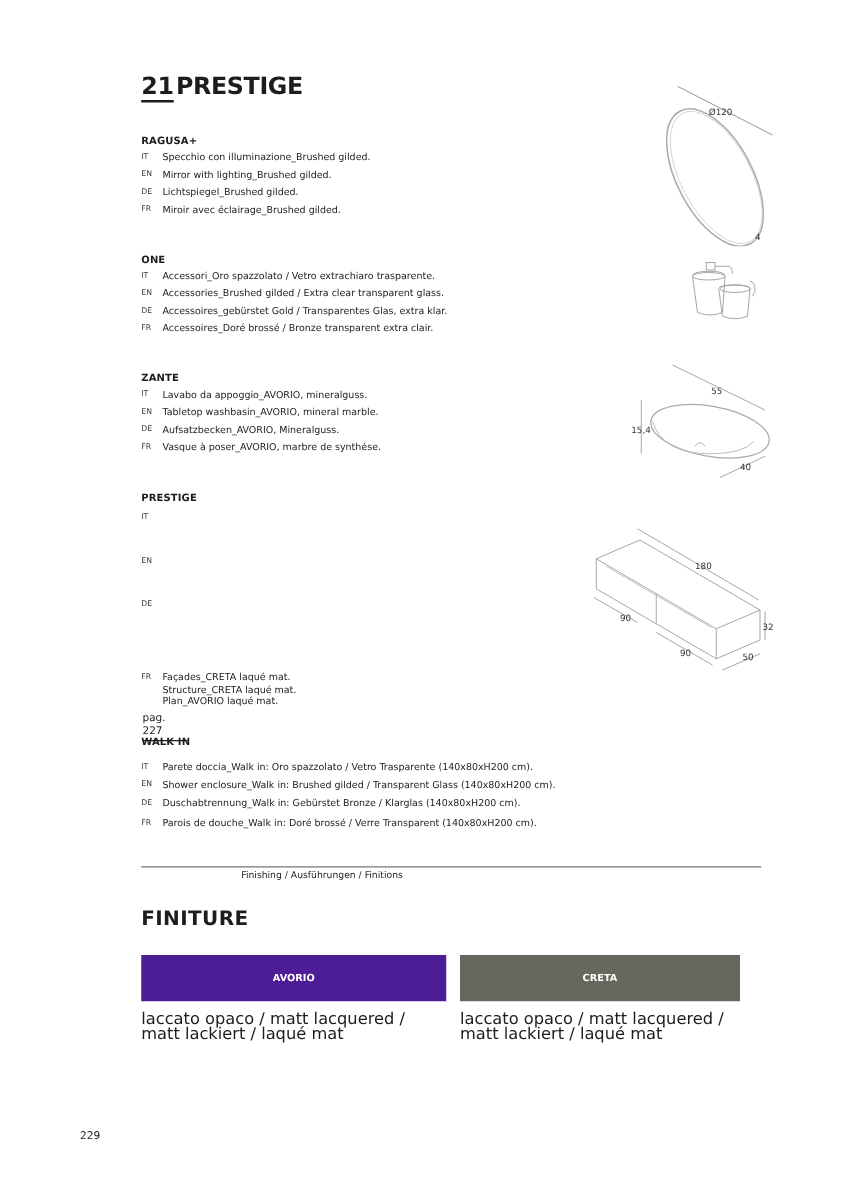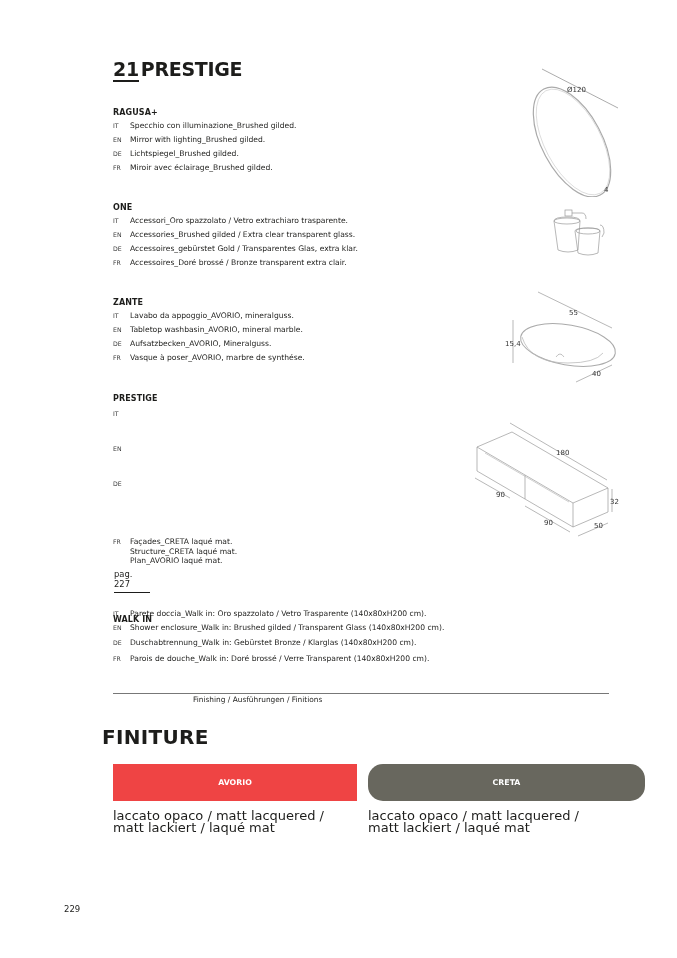"WALK IN" div.sec-name { top: 615px -> 589px }
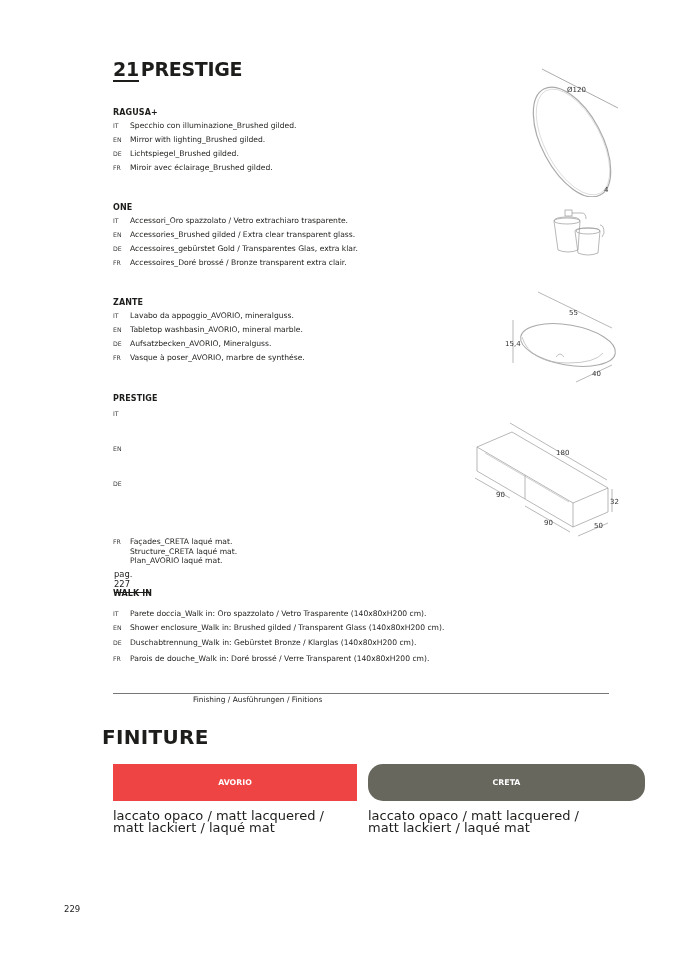"FINITURE" .fin-title { font-size: 20px -> 16px; left: 102px -> 113px }
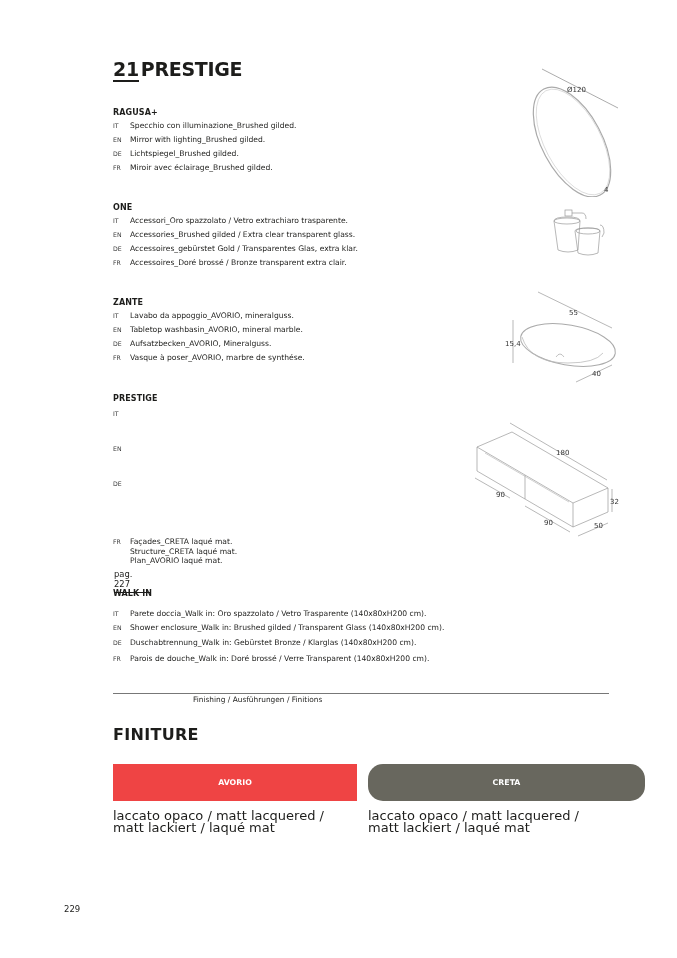"AVORIO" div.abs { background: #ef4444 -> #4c1d95 }
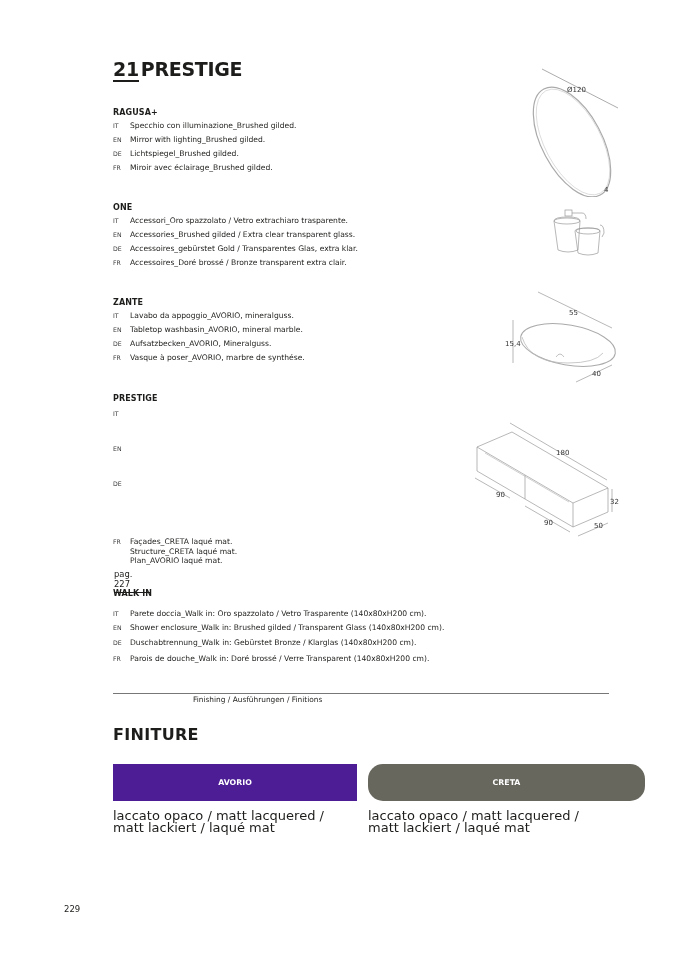"CRETA" div.abs { border-radius: 15px -> none; width: 277px -> 224px }
